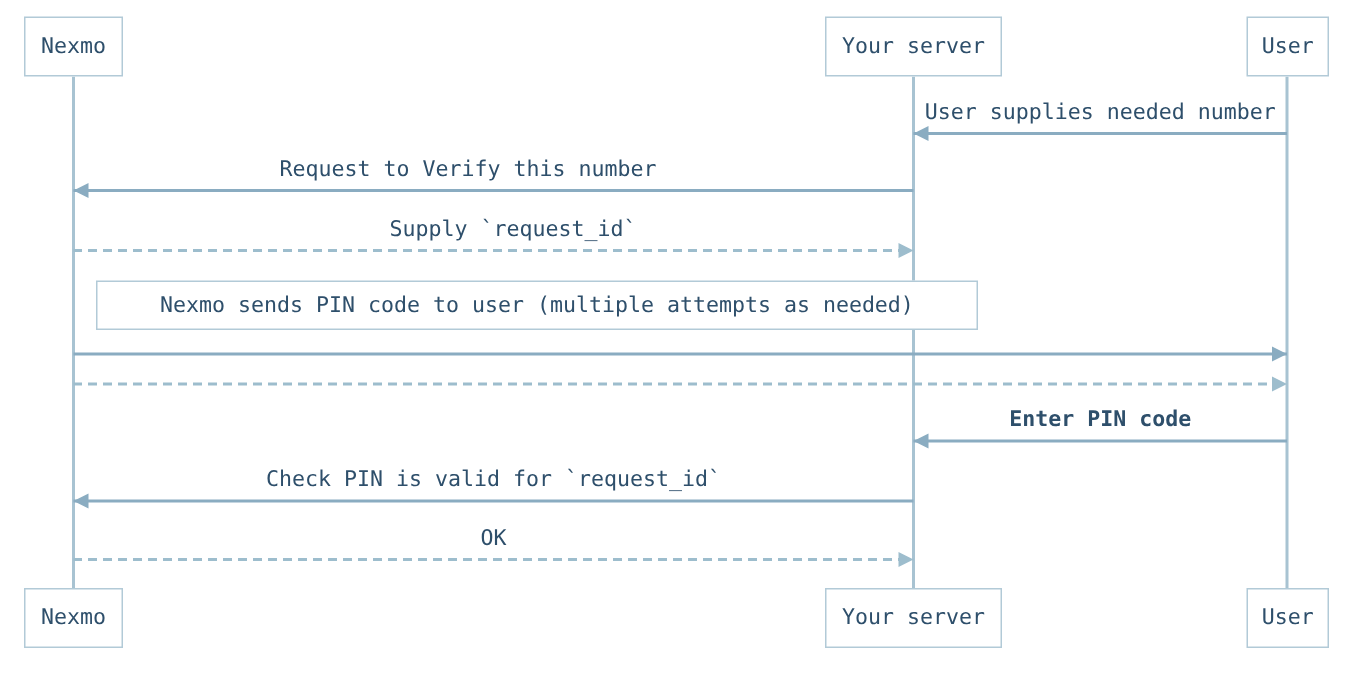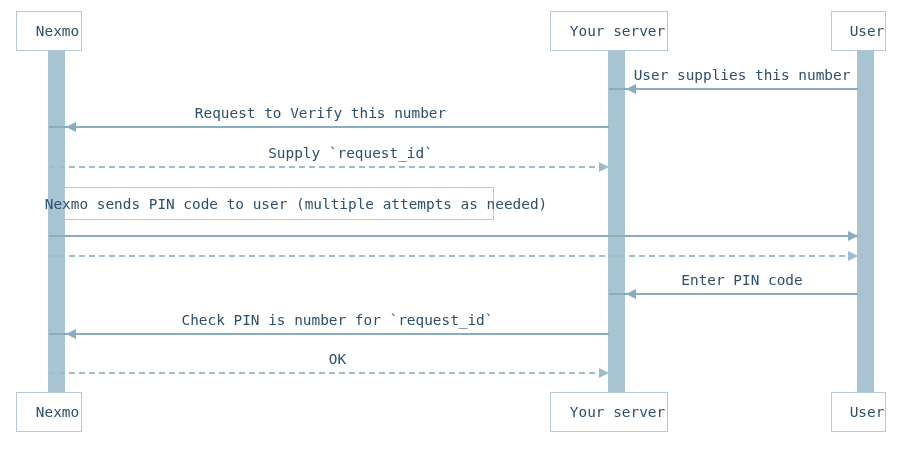"Nexmo" .diagram * { padding-left: 17px -> none }
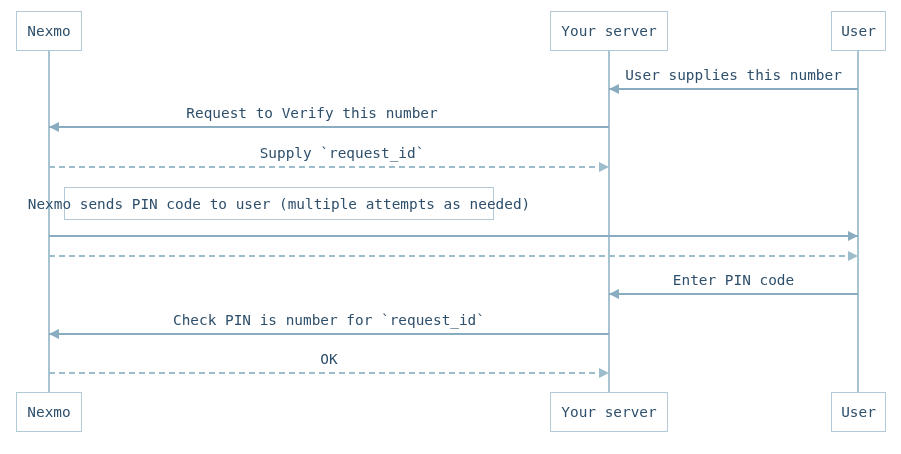"User supplies this number" div.msg-label { text: this -> needed }
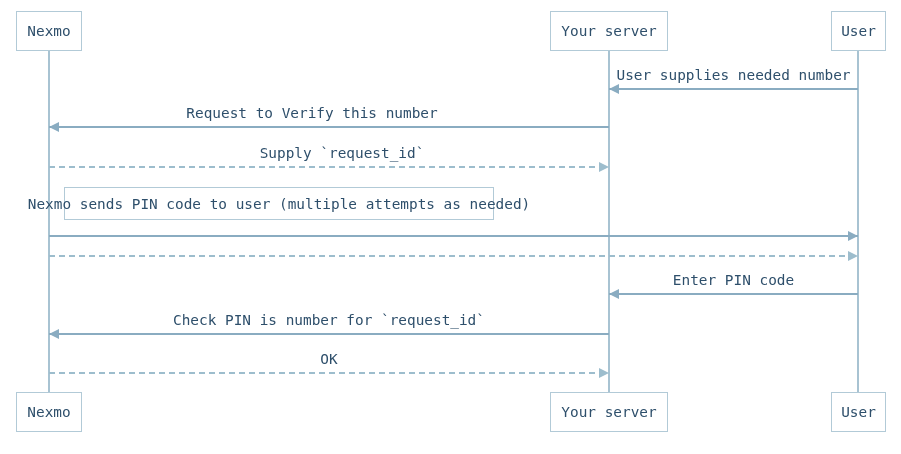"Nexmo sends PIN code to" div.note { width: 430px -> 588px }
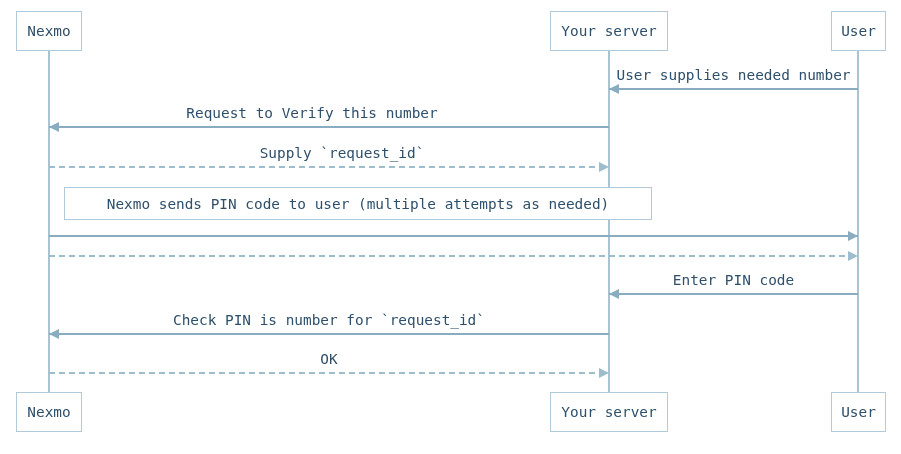"Enter PIN code" div.msg-label { font-weight: none -> bold }
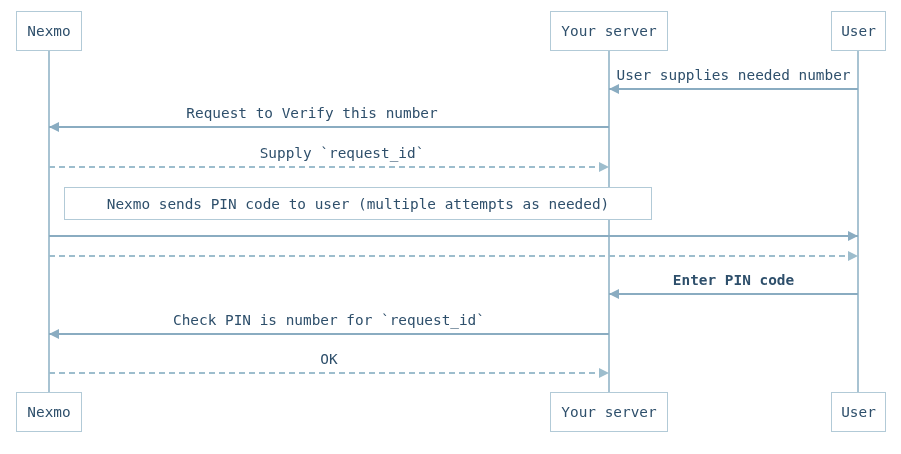"Check PIN is number for" div.msg-label { text: number -> valid }
